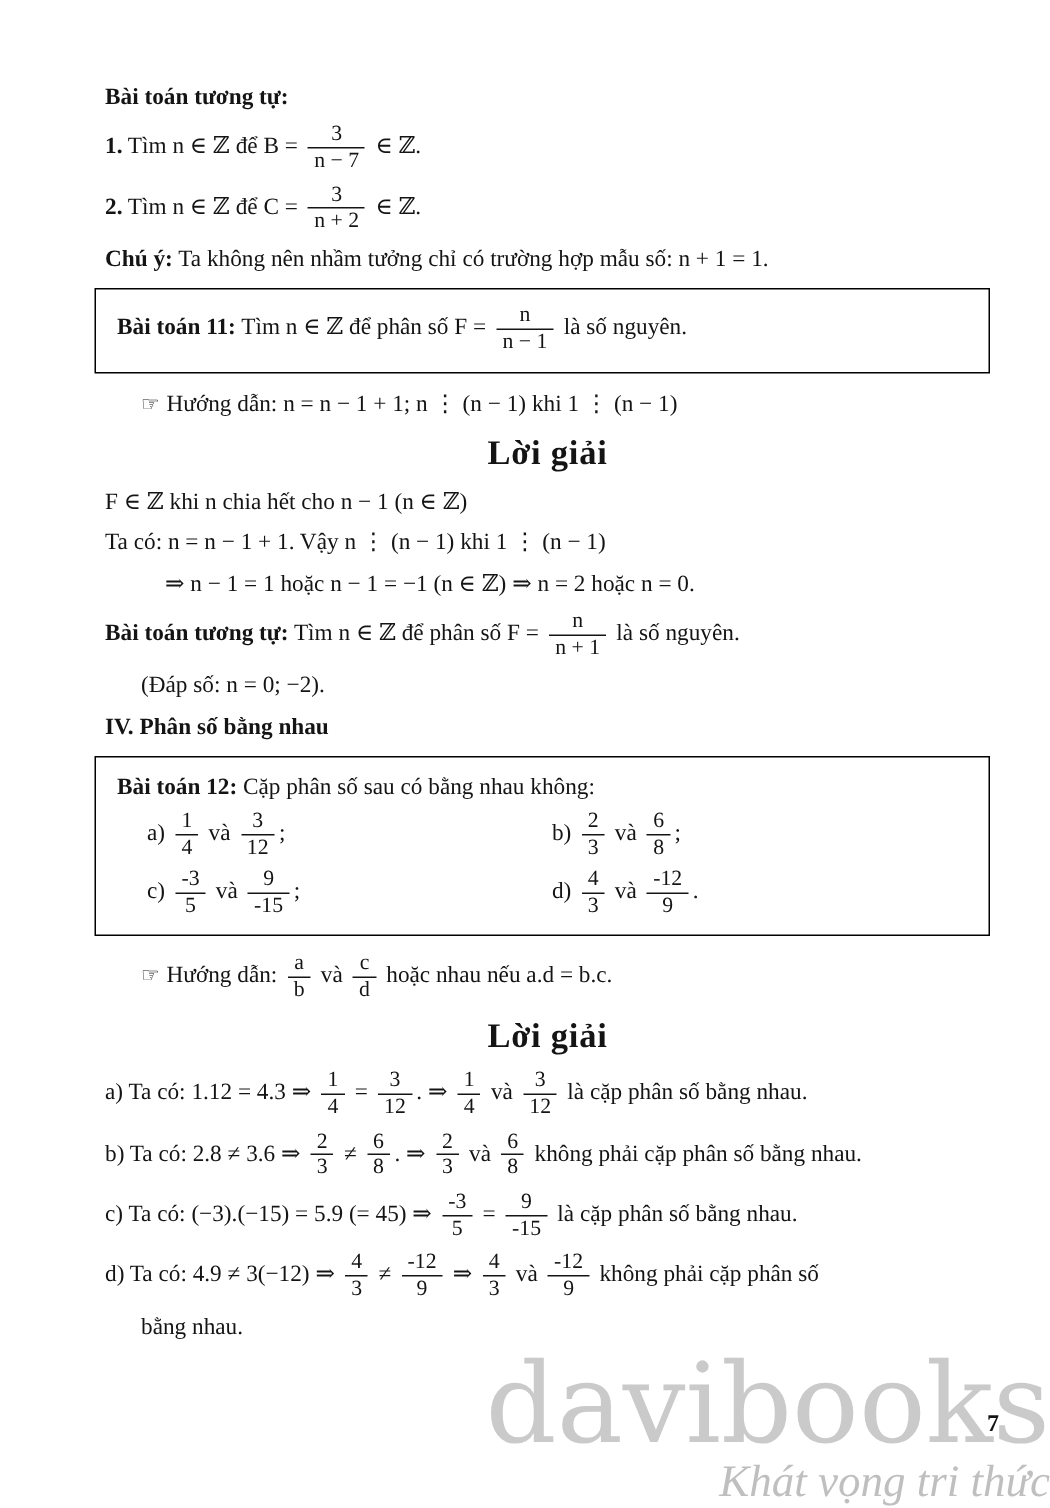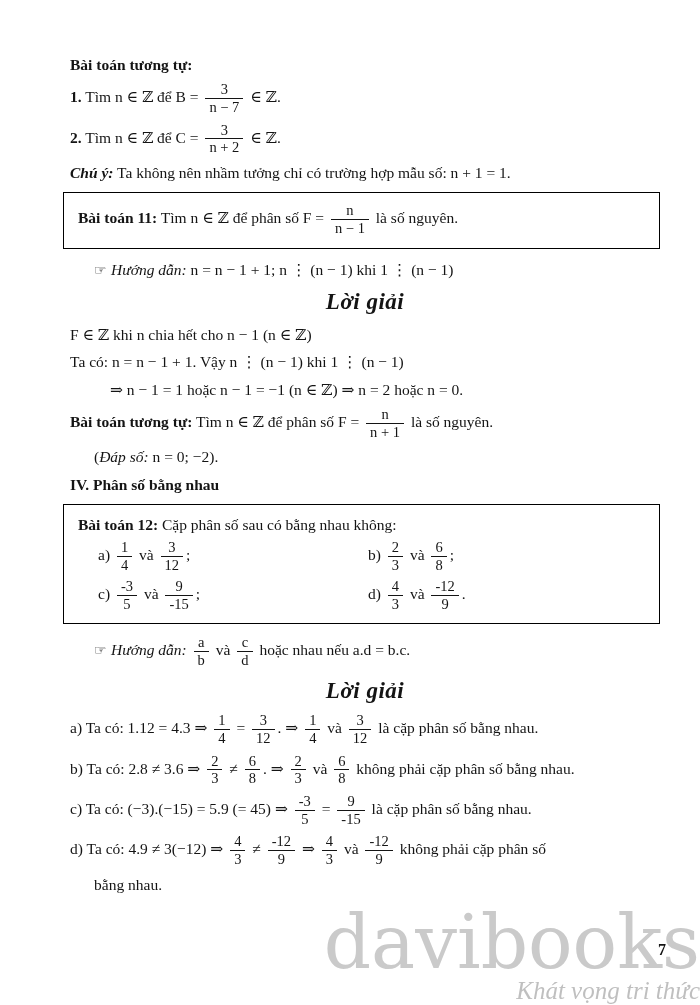"Chú ý:" .i { font-style: italic -> none }
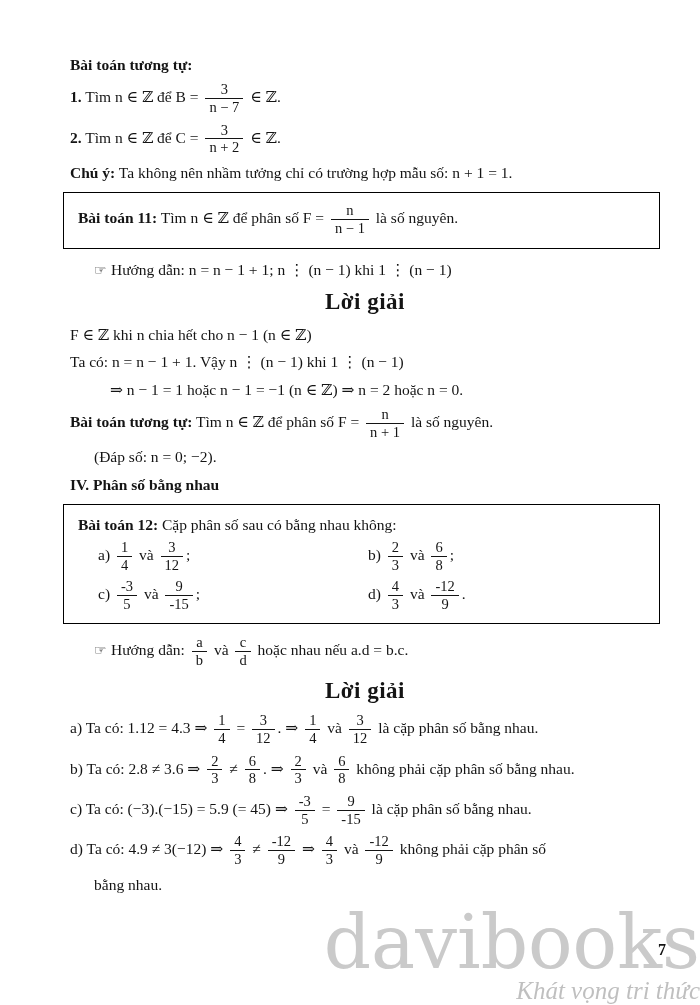"Khát vọng tri thức" .wm-sub { font-size: 25px -> 30px }
